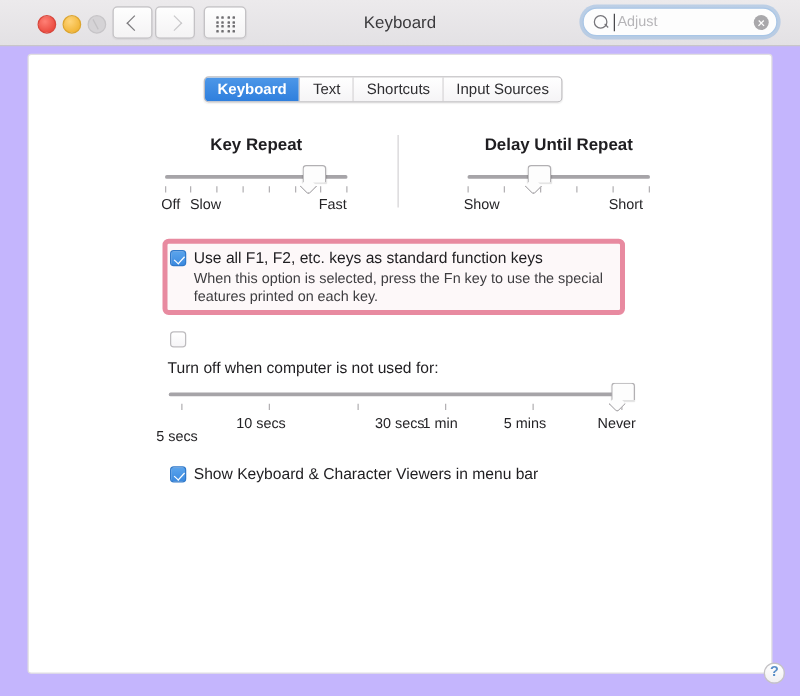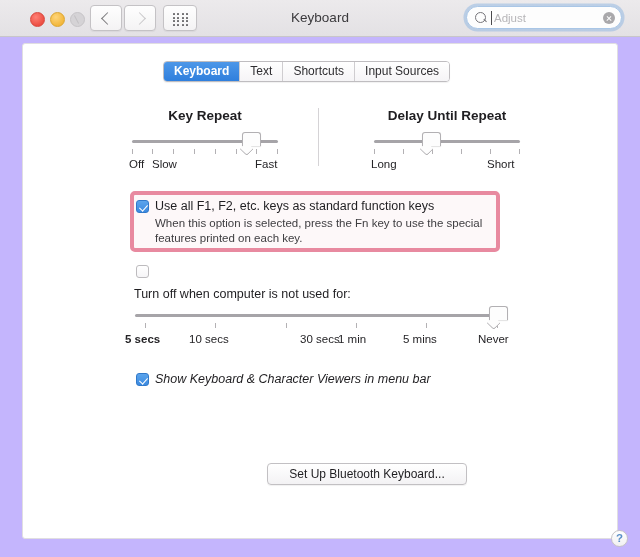"Long" div.slider-label { text: Long -> Show }
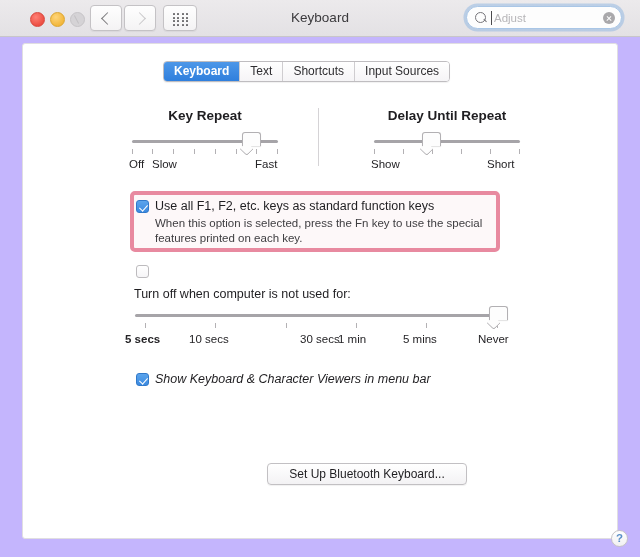"5 secs" div.slider-label { font-weight: bold -> none; top: 26px -> 37px }
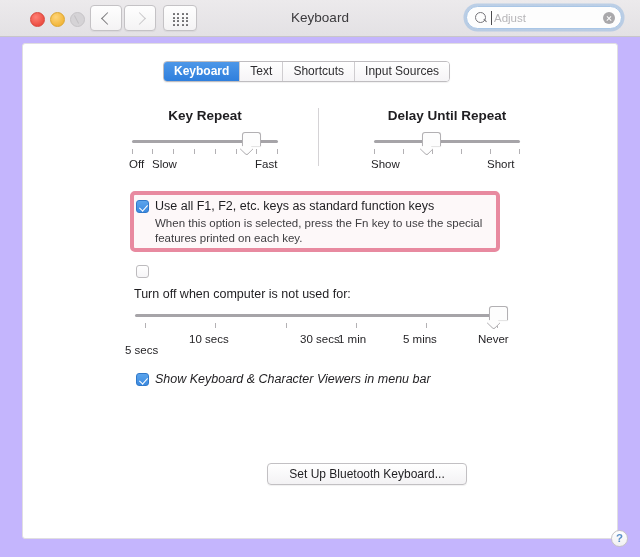"Show Keyboard & Character Viewers" div.cb-label { font-style: italic -> none }
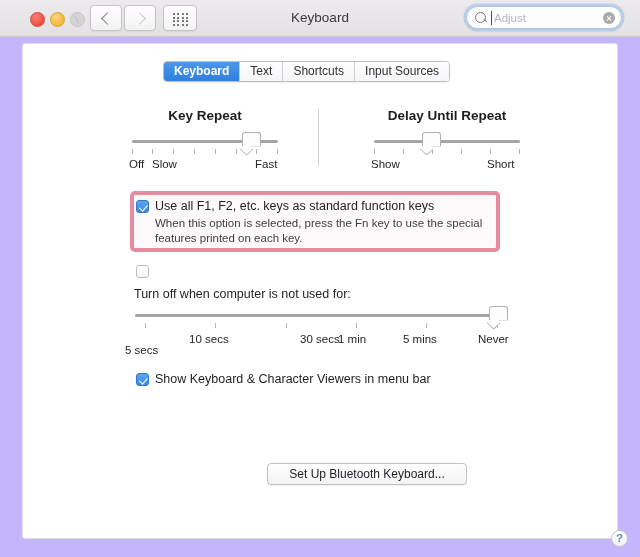"Set Up Bluetooth Keyboard..." div.pushbutton { html: <div>Set Up Bluetooth Keyboard...</div> -> none }
